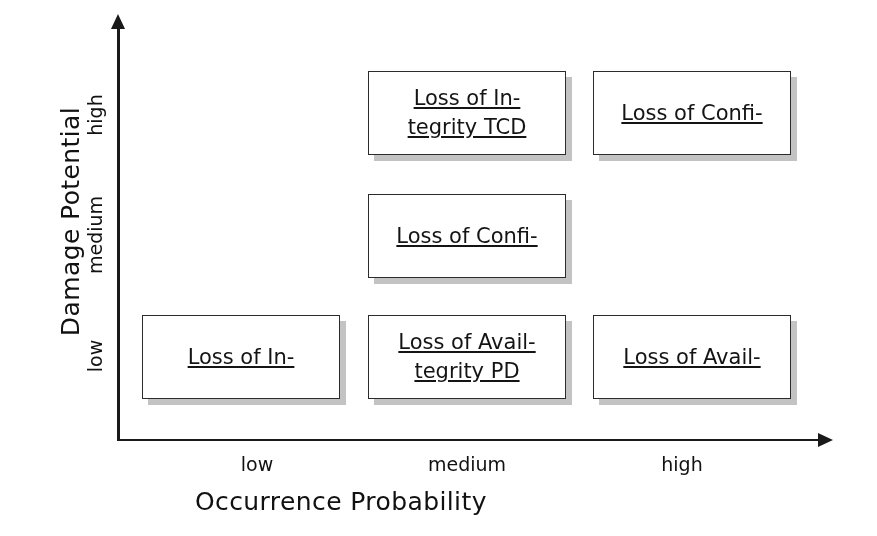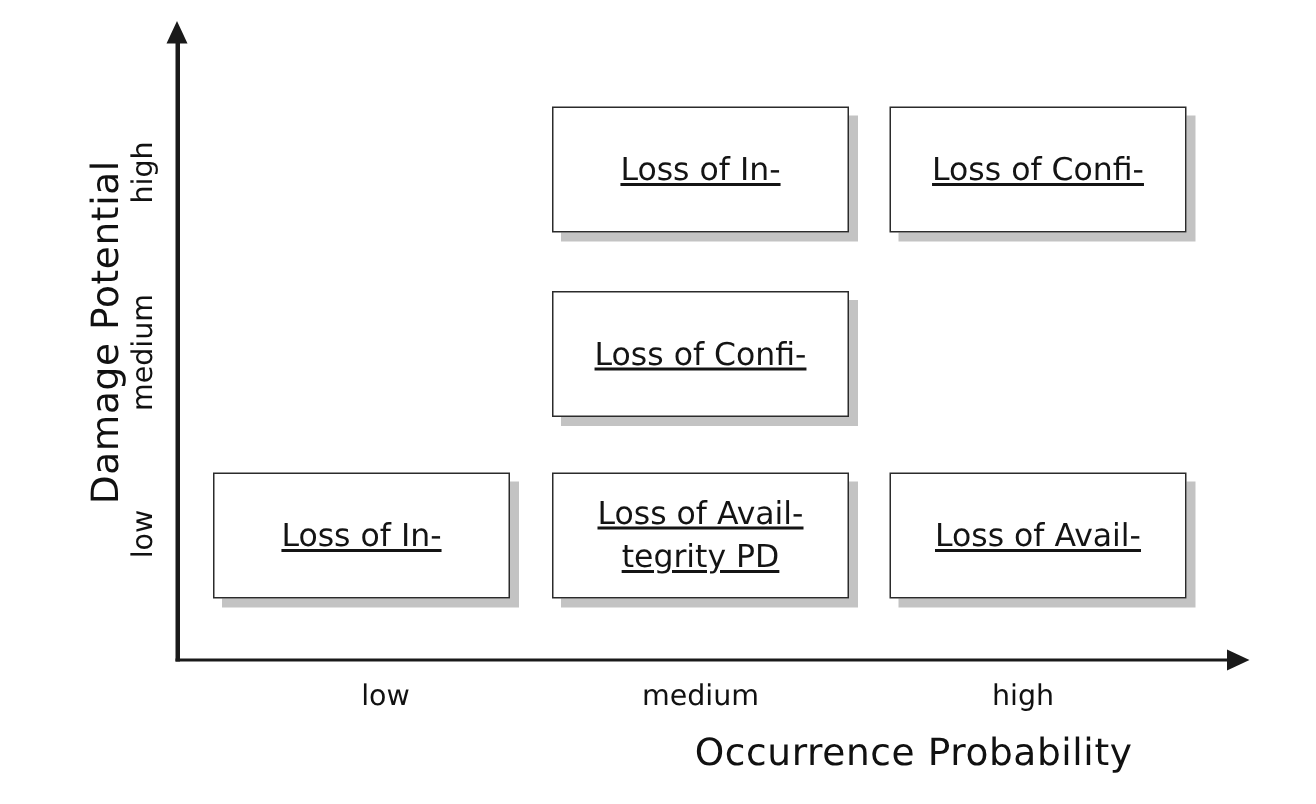"tegrity TCD" span.line { html: none -> <span>tegrity TCD</span> }
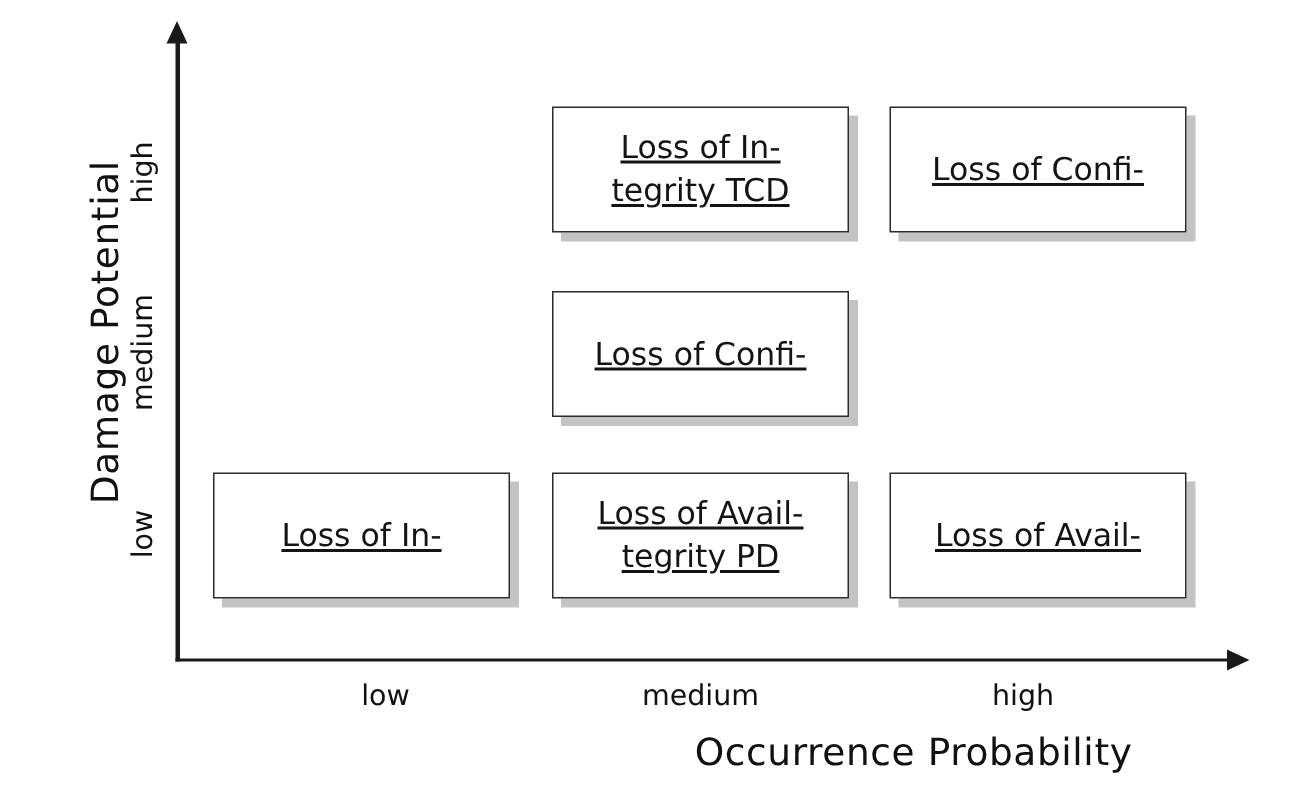"Occurrence Probability" #x-axis-title { text-align: right -> left }
